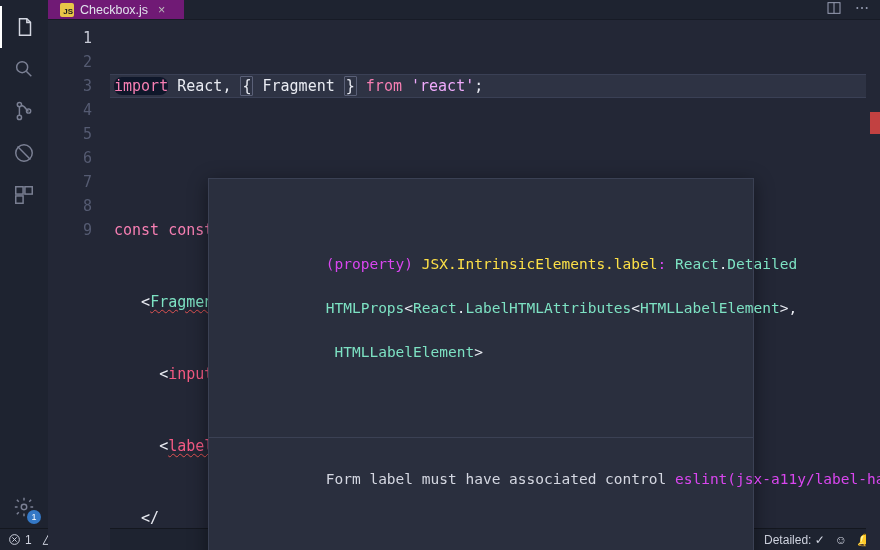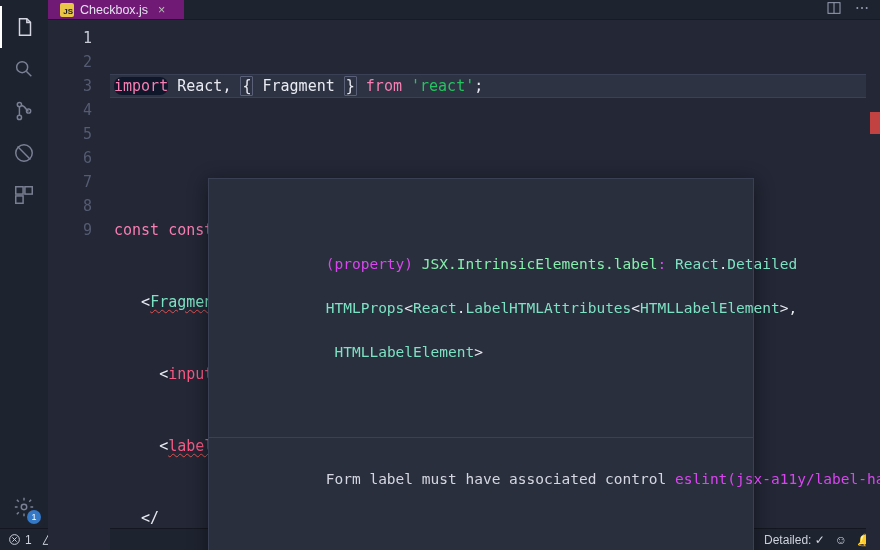"'react'" .tk-str { color: #22c55e -> #f0abfc }
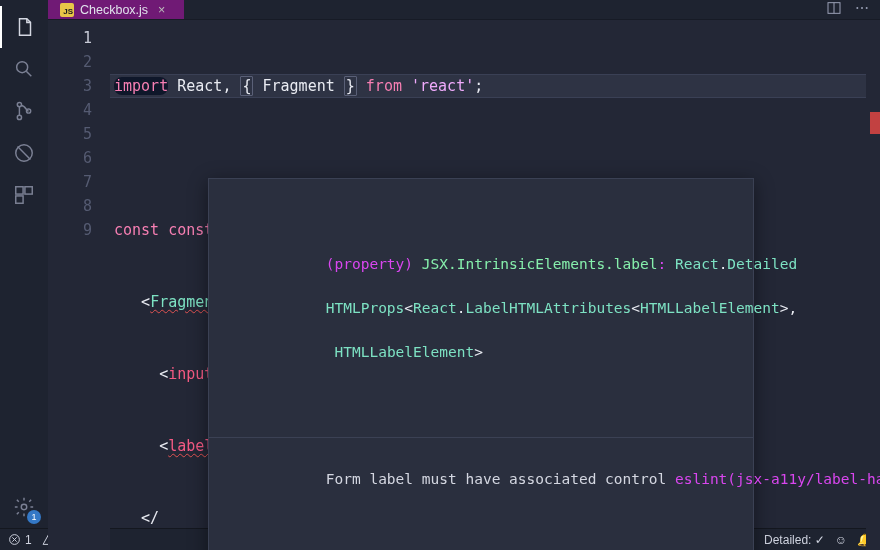"JSX.IntrinsicElements.label" .hover .ht-kw { color: #86efac -> #fde047 }
